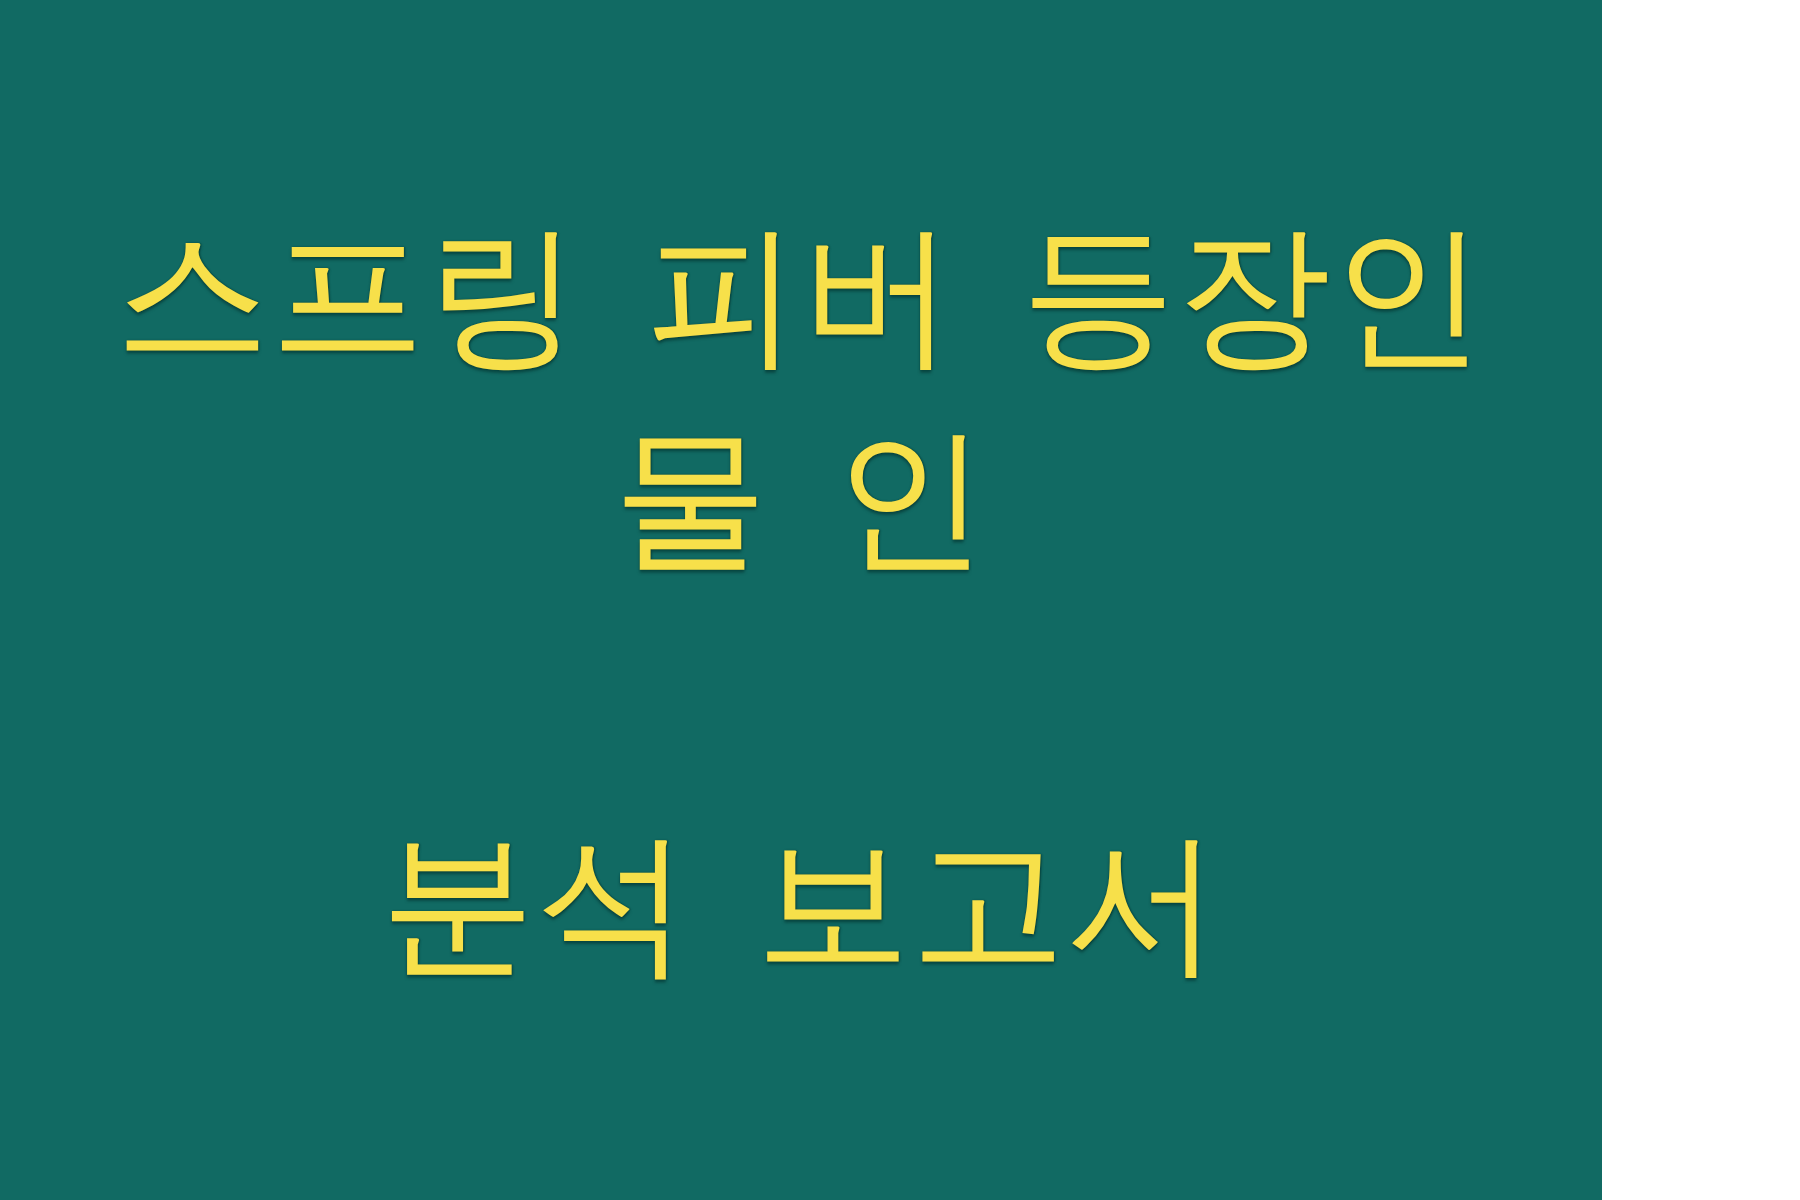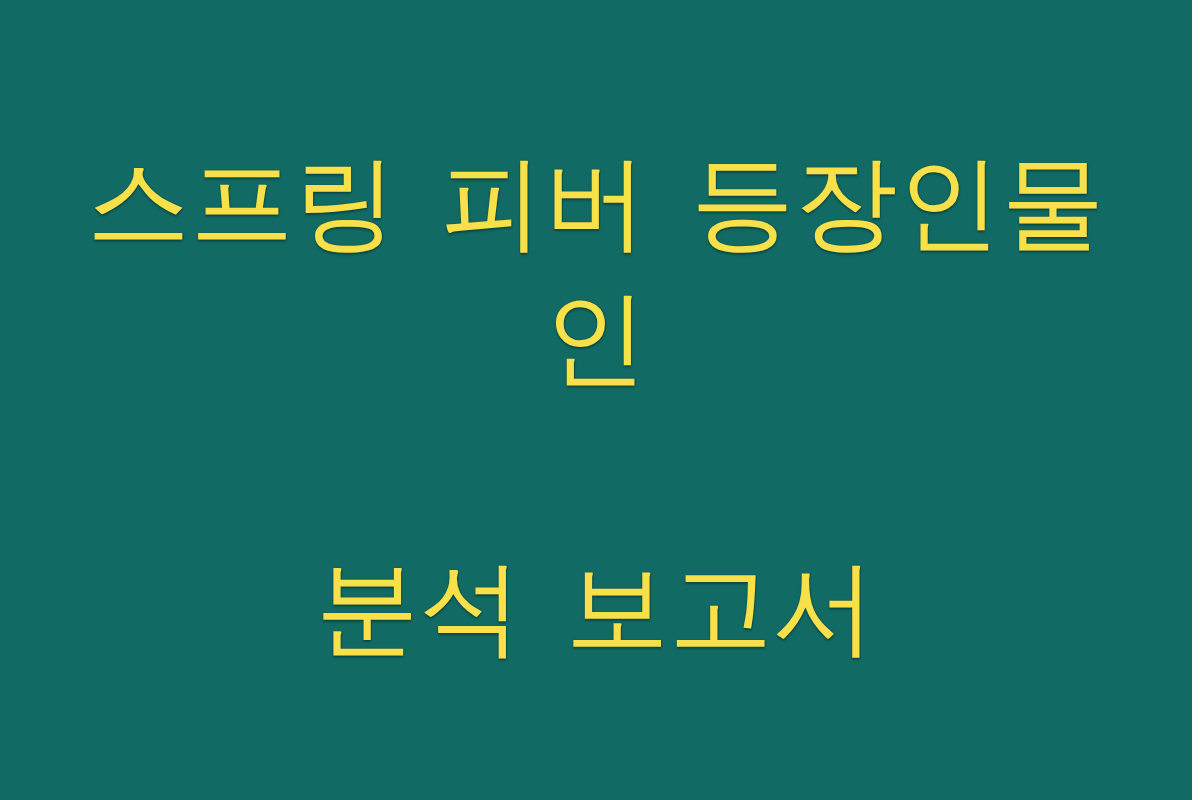"스프링 피버 등장인물 인" #title-card { align-items: flex-start -> center; width: 1192px -> 1068px }
